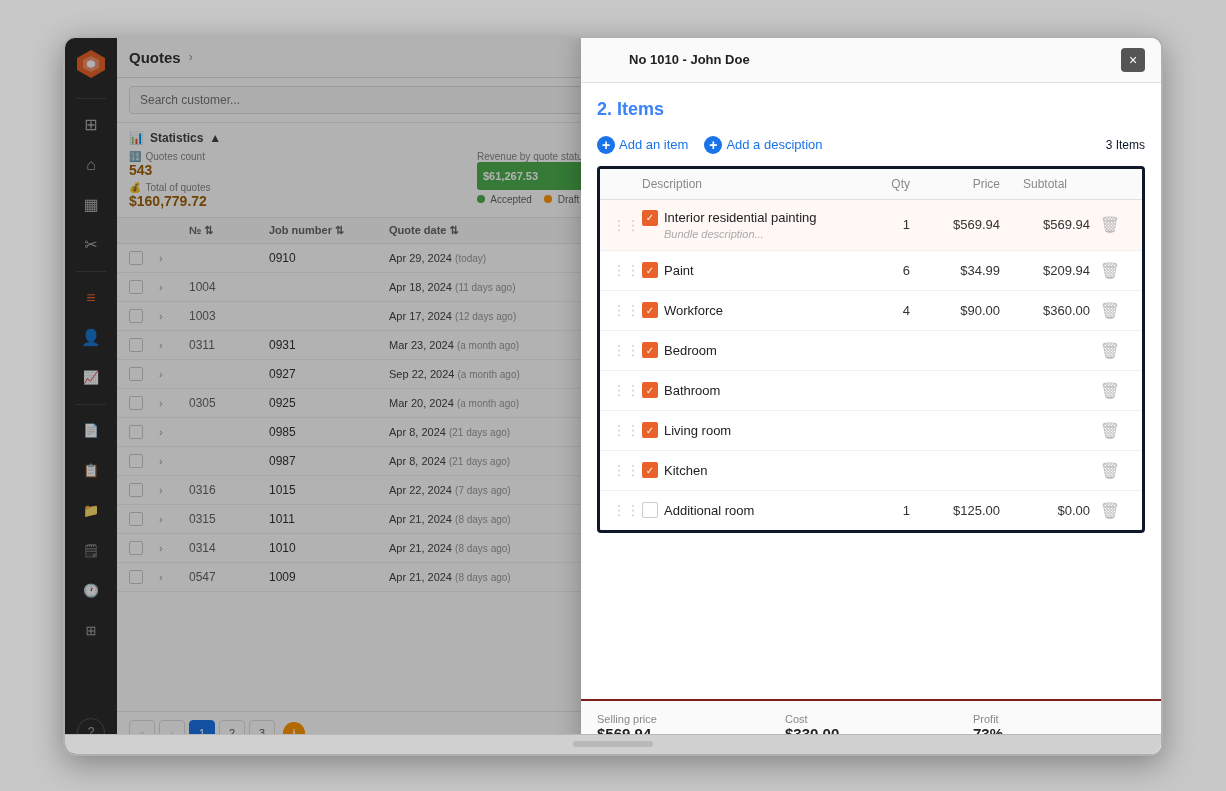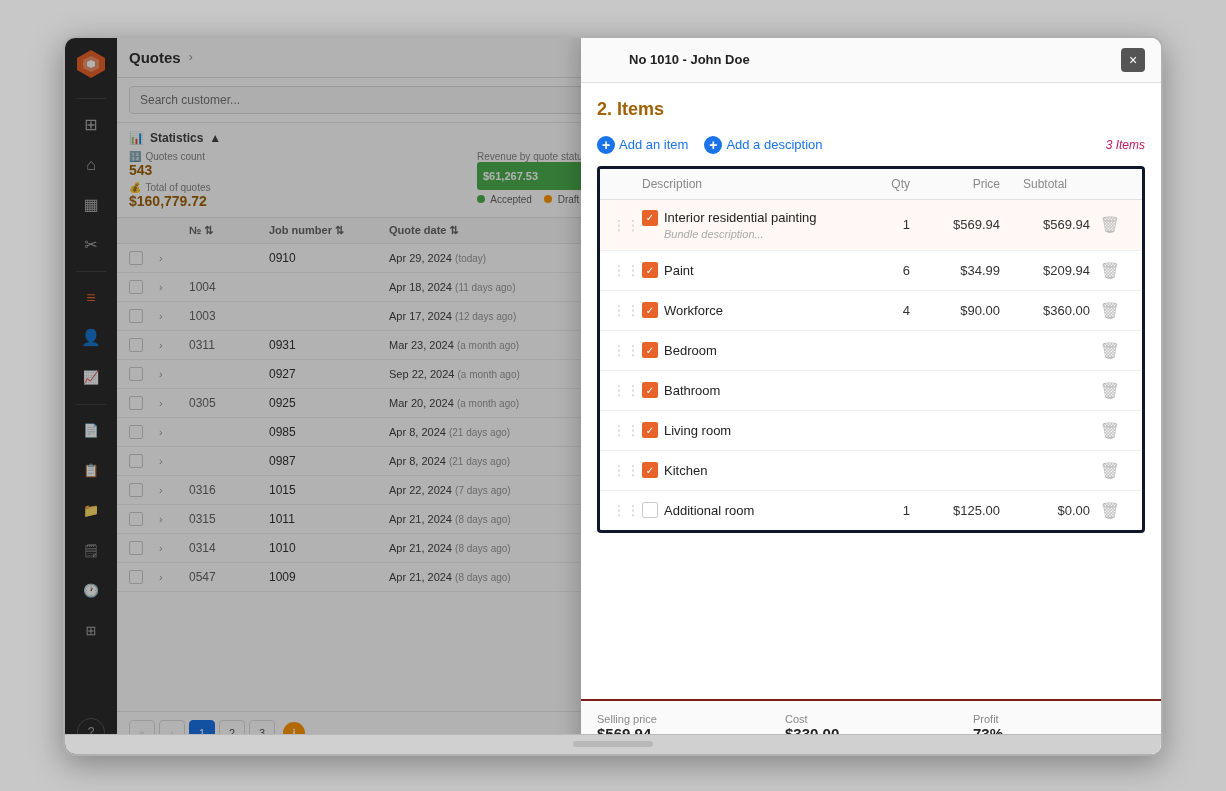"2. Items" .section-title { color: #a16207 -> #3b82f6 }
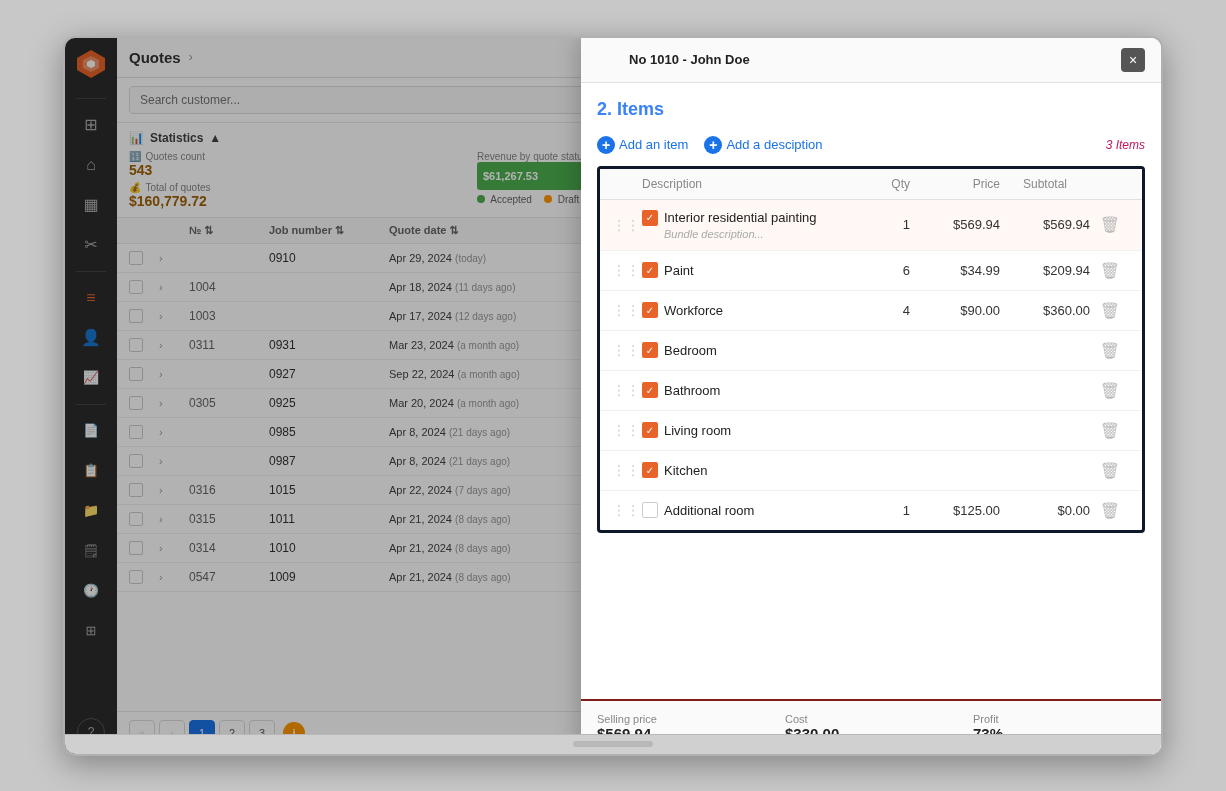"3 Items" .items-count { color: #be185d -> #0f172a; font-style: italic -> none }
